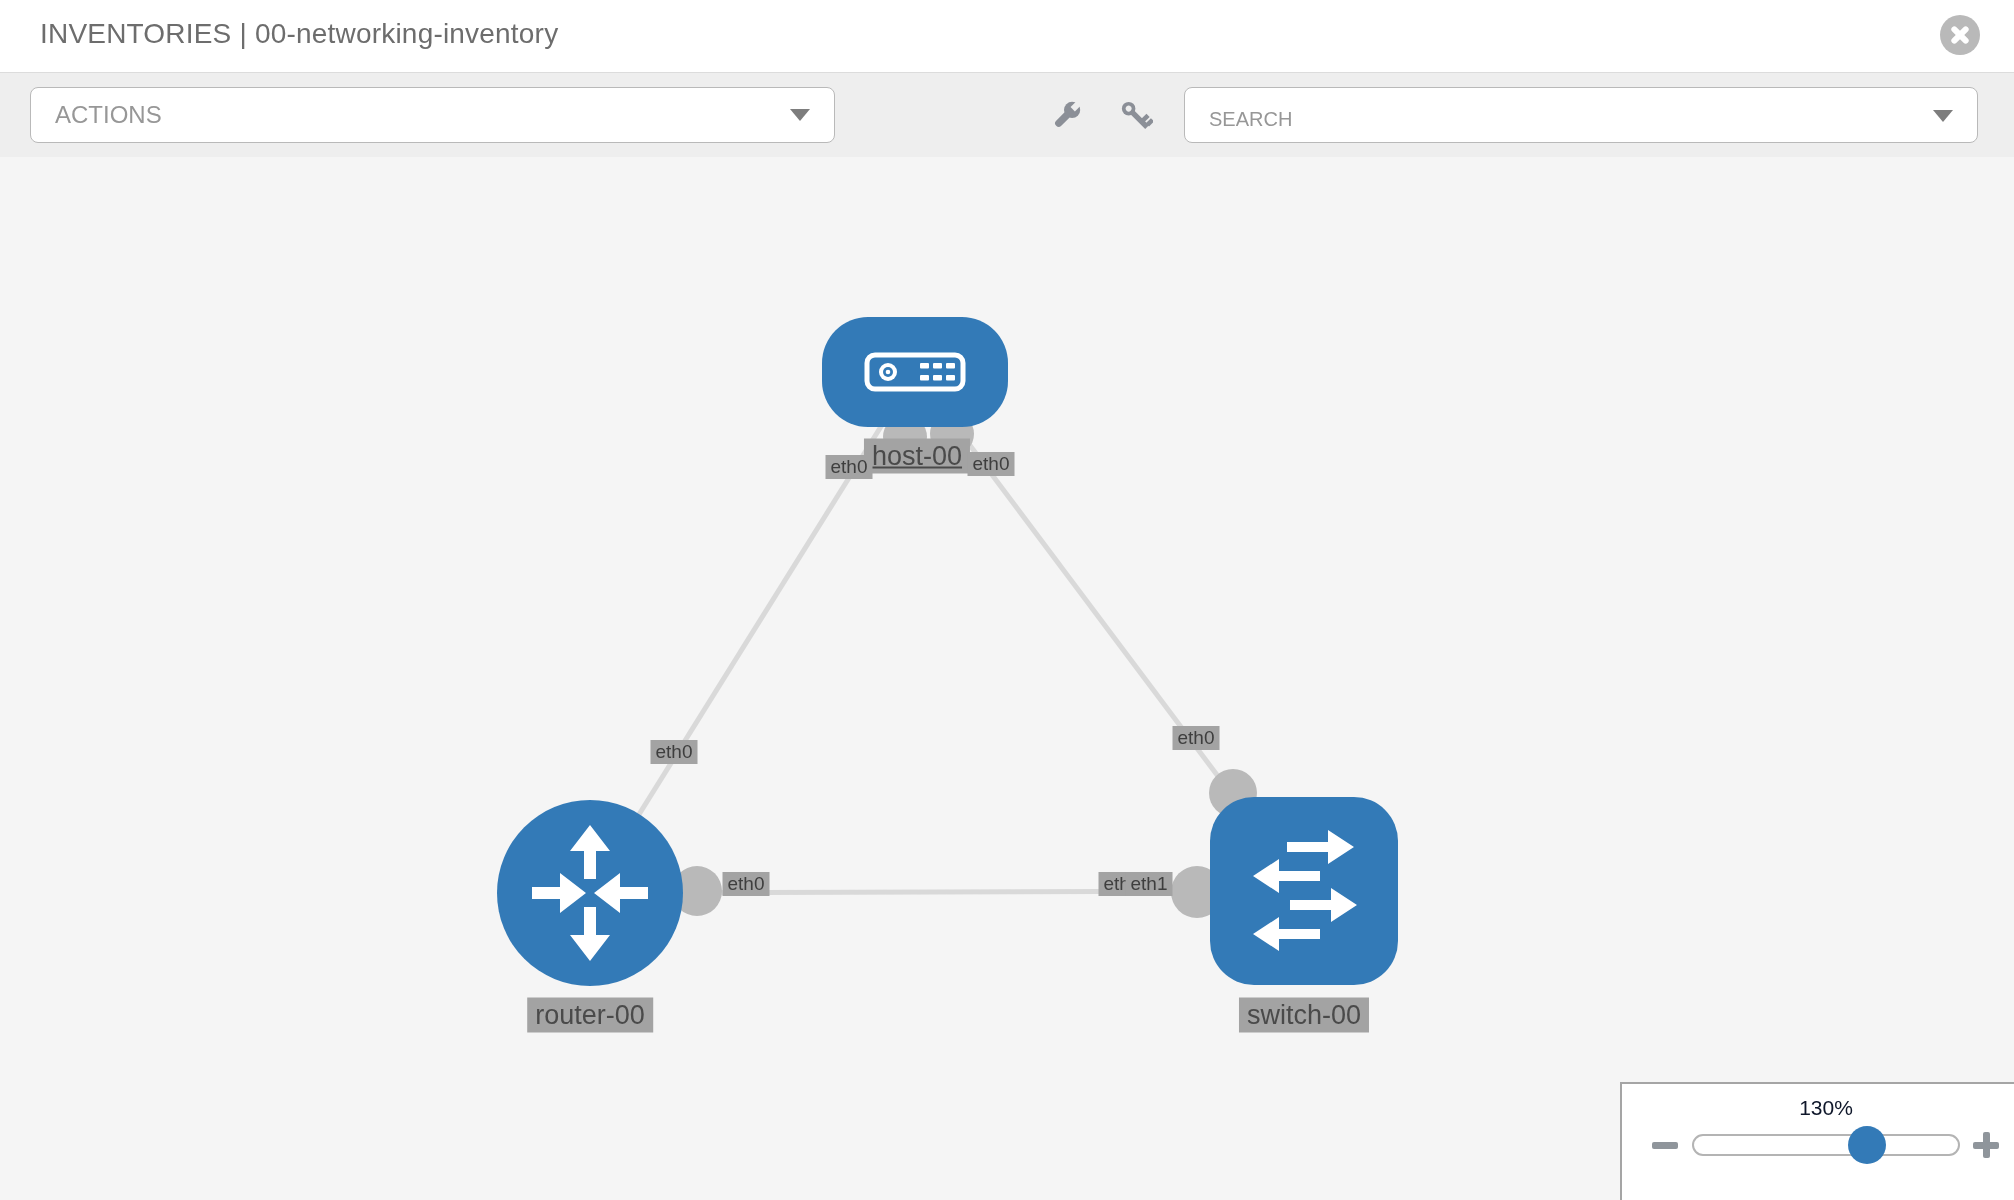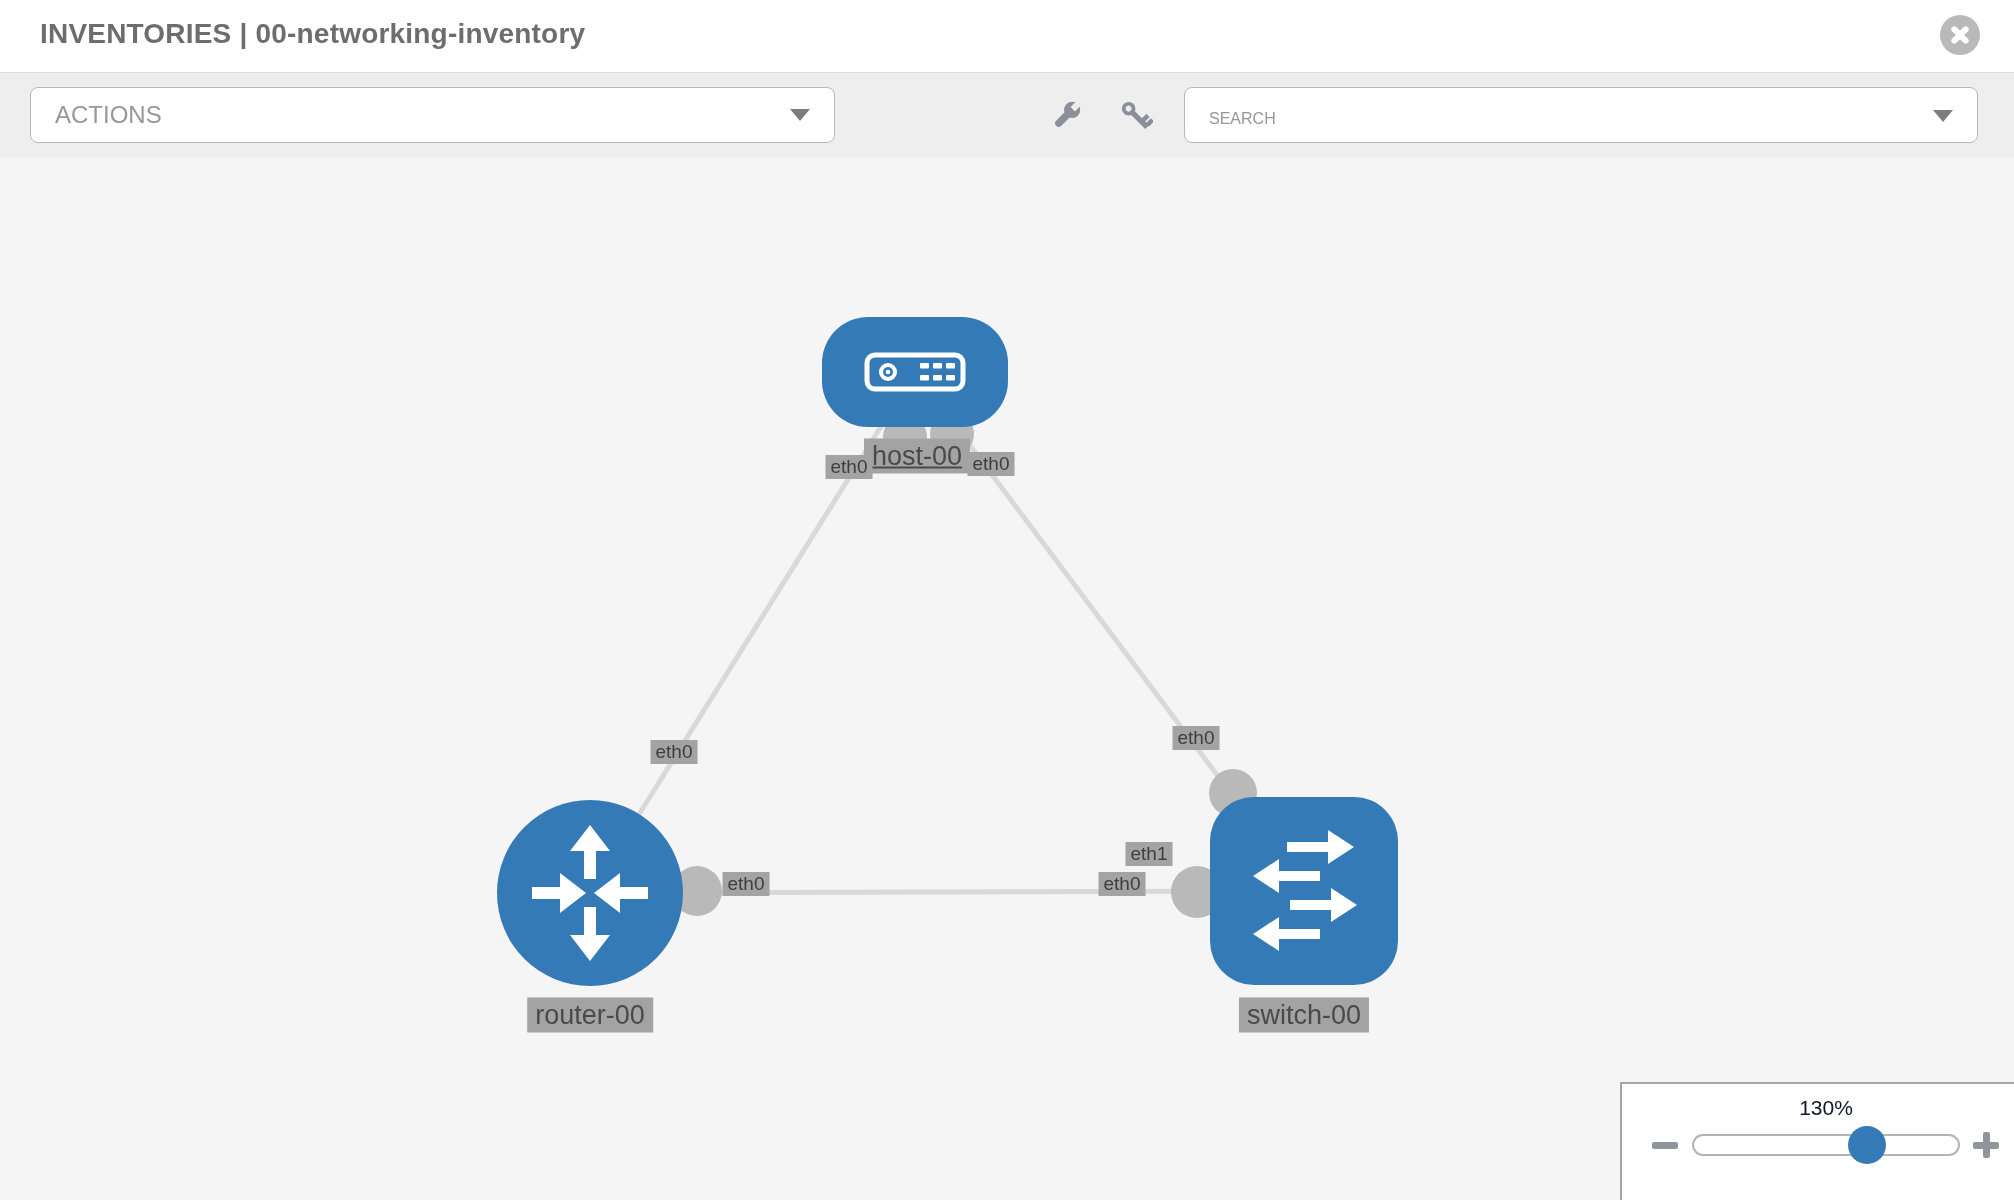"INVENTORIES | 00-networking-inventory" .header-title { font-weight: bold -> normal }
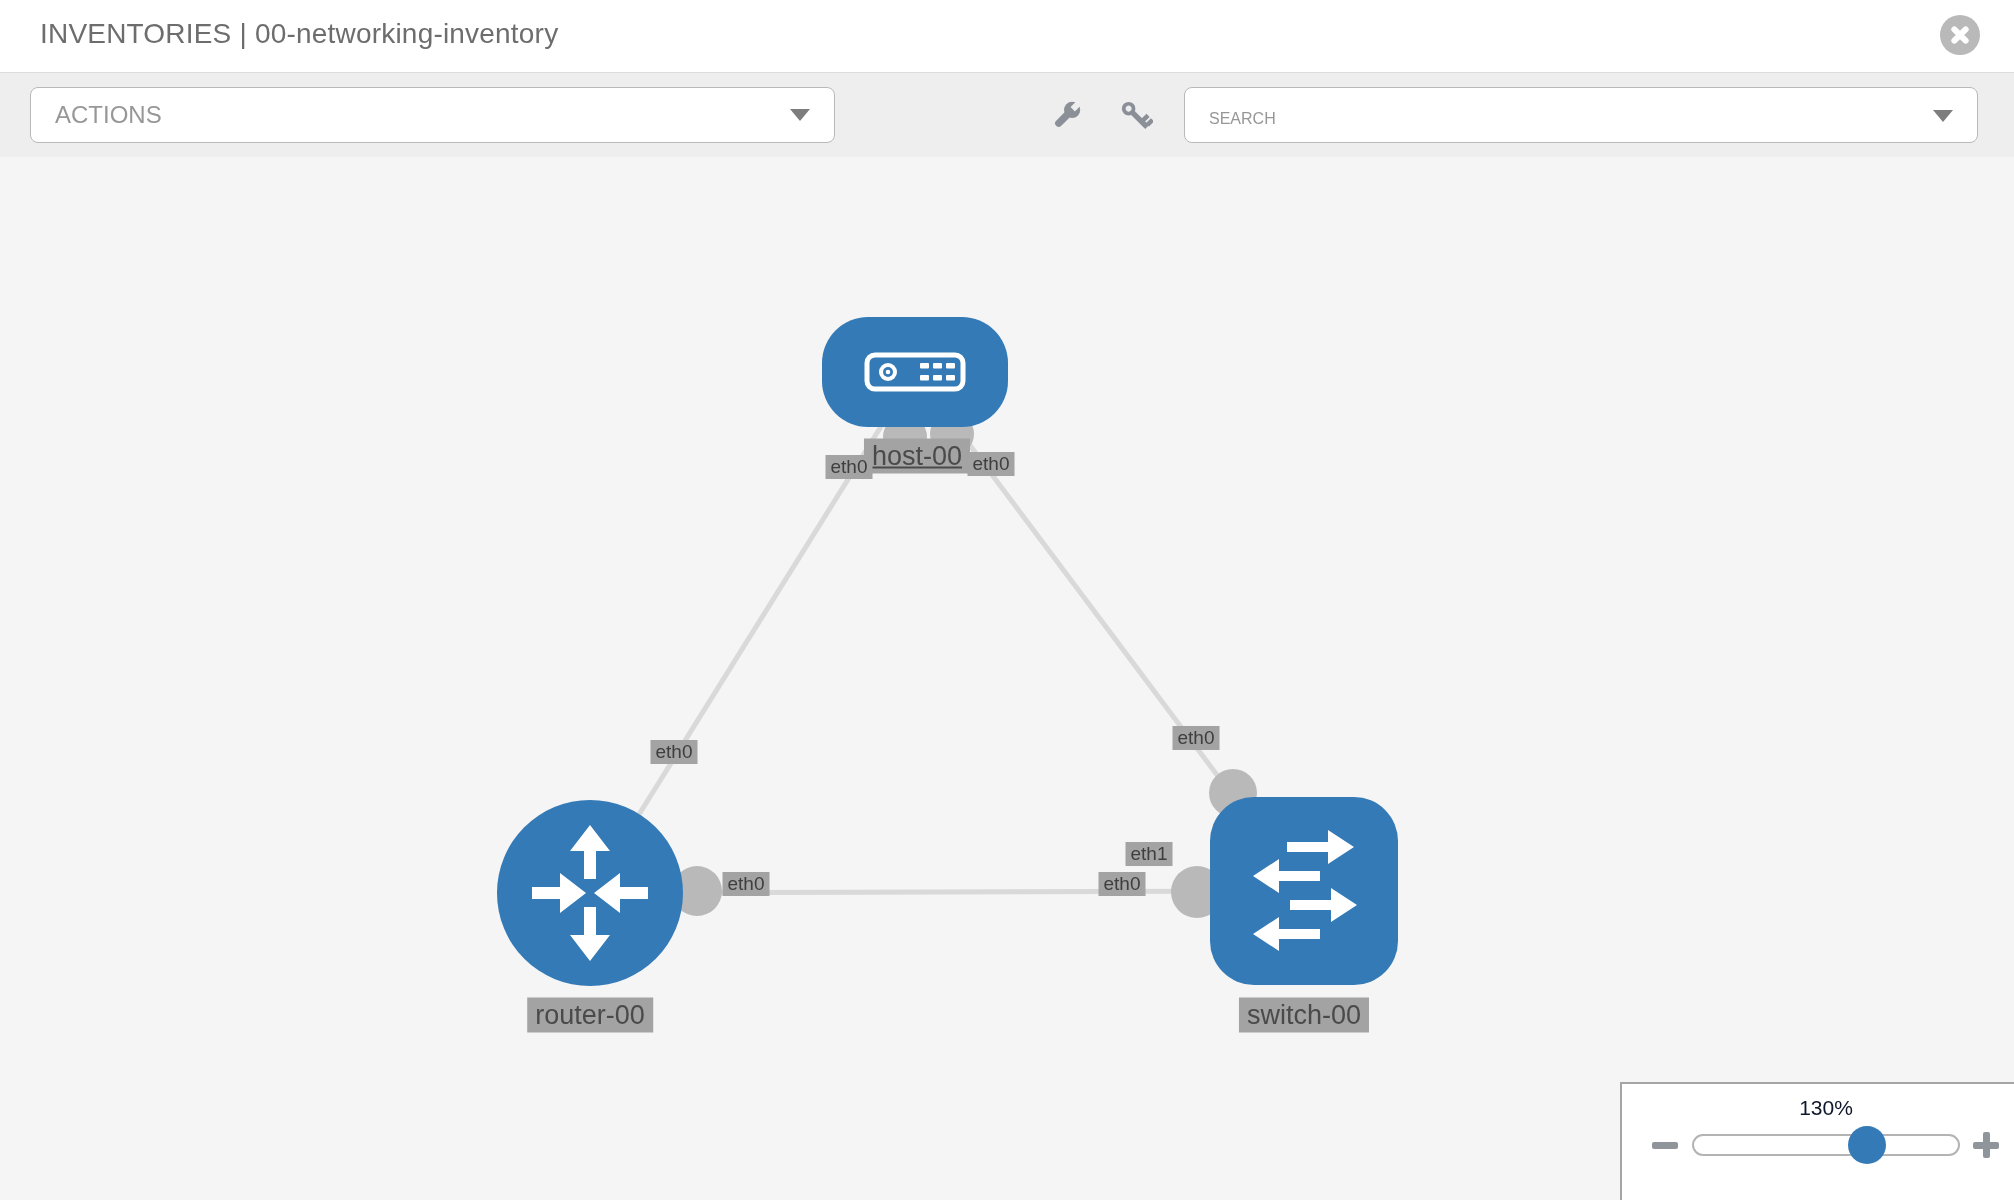"SEARCH" .search-input { font-size: 16px -> 20px }
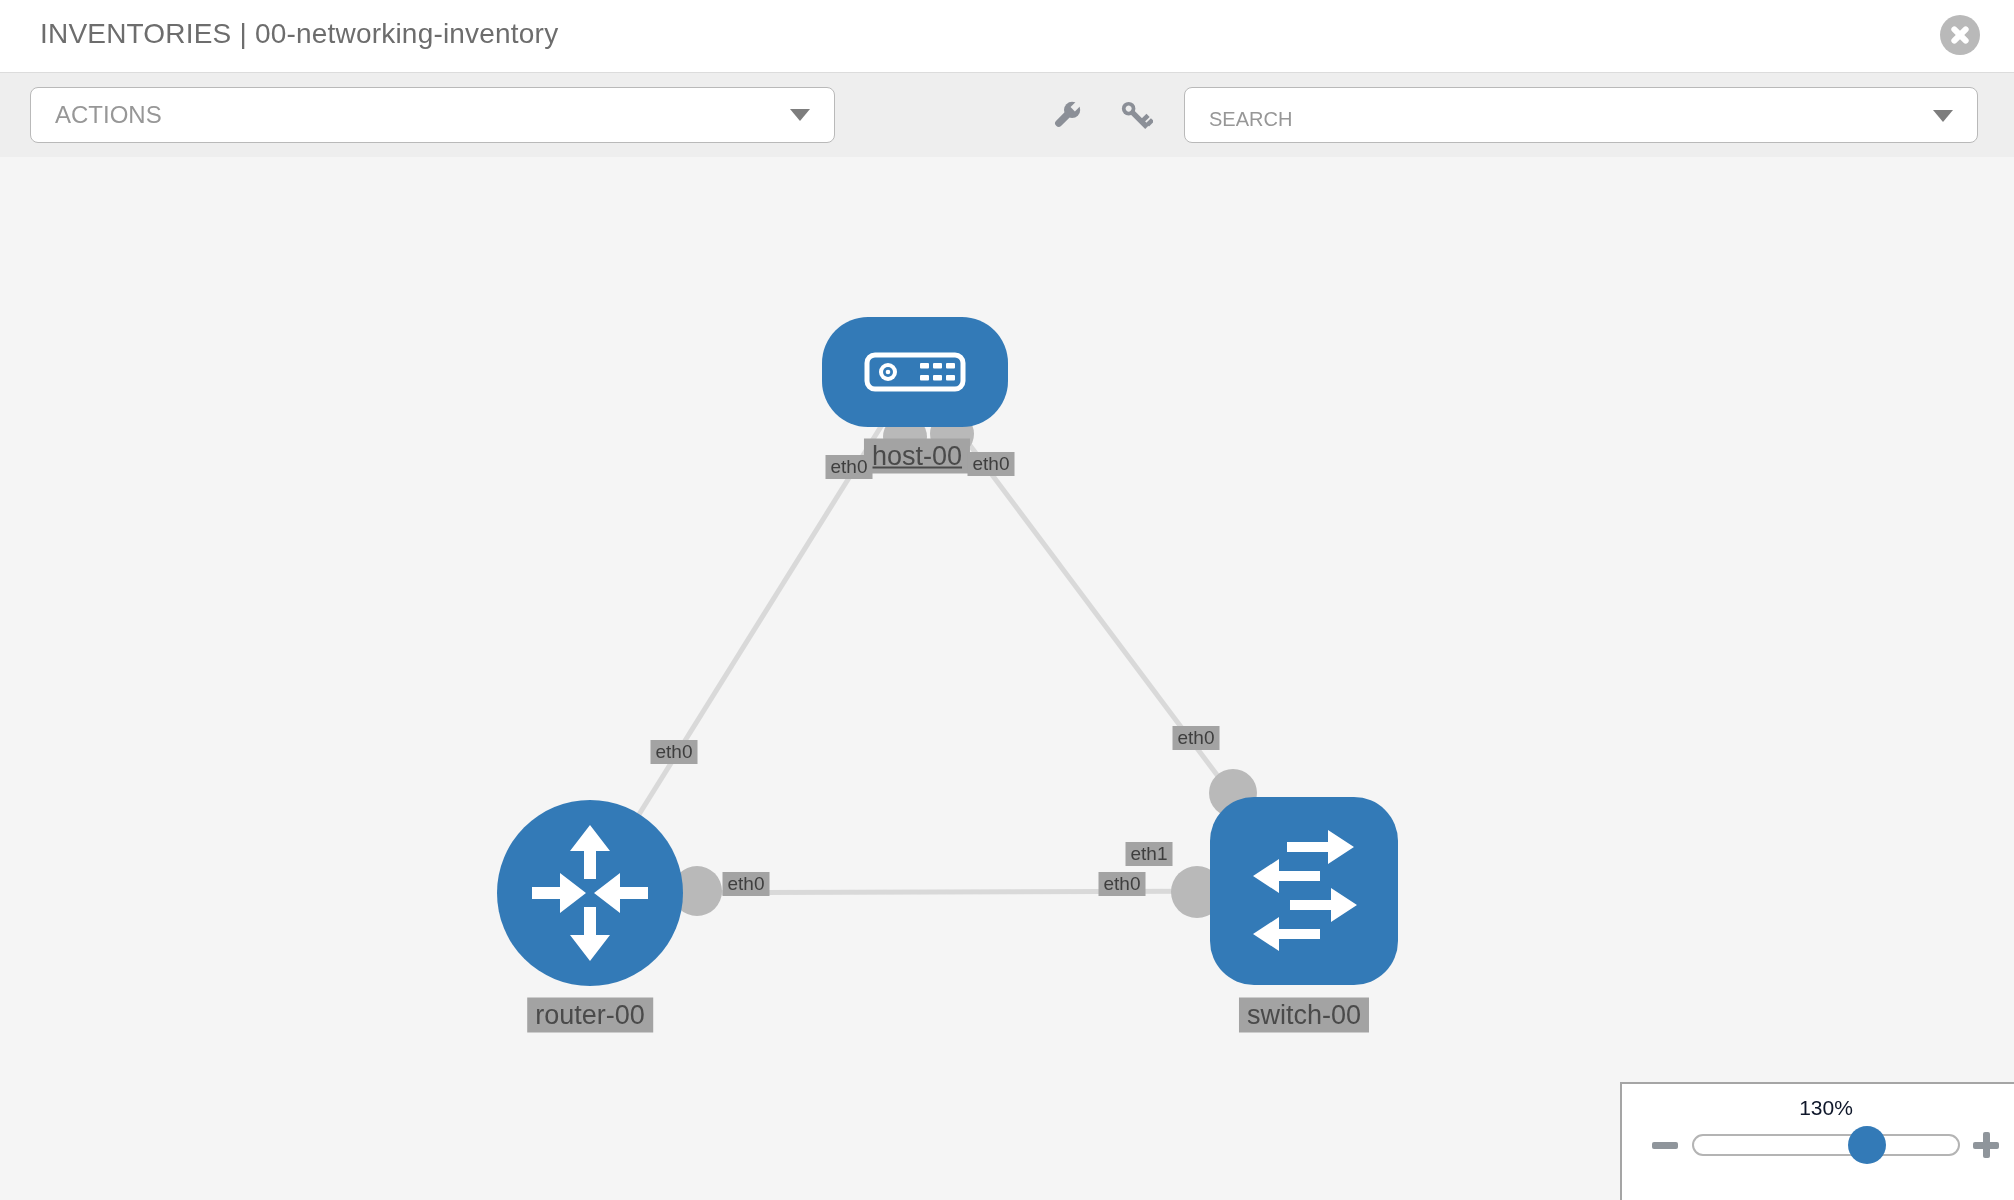"eth1" div.if-label { top: 697px -> 727px }
